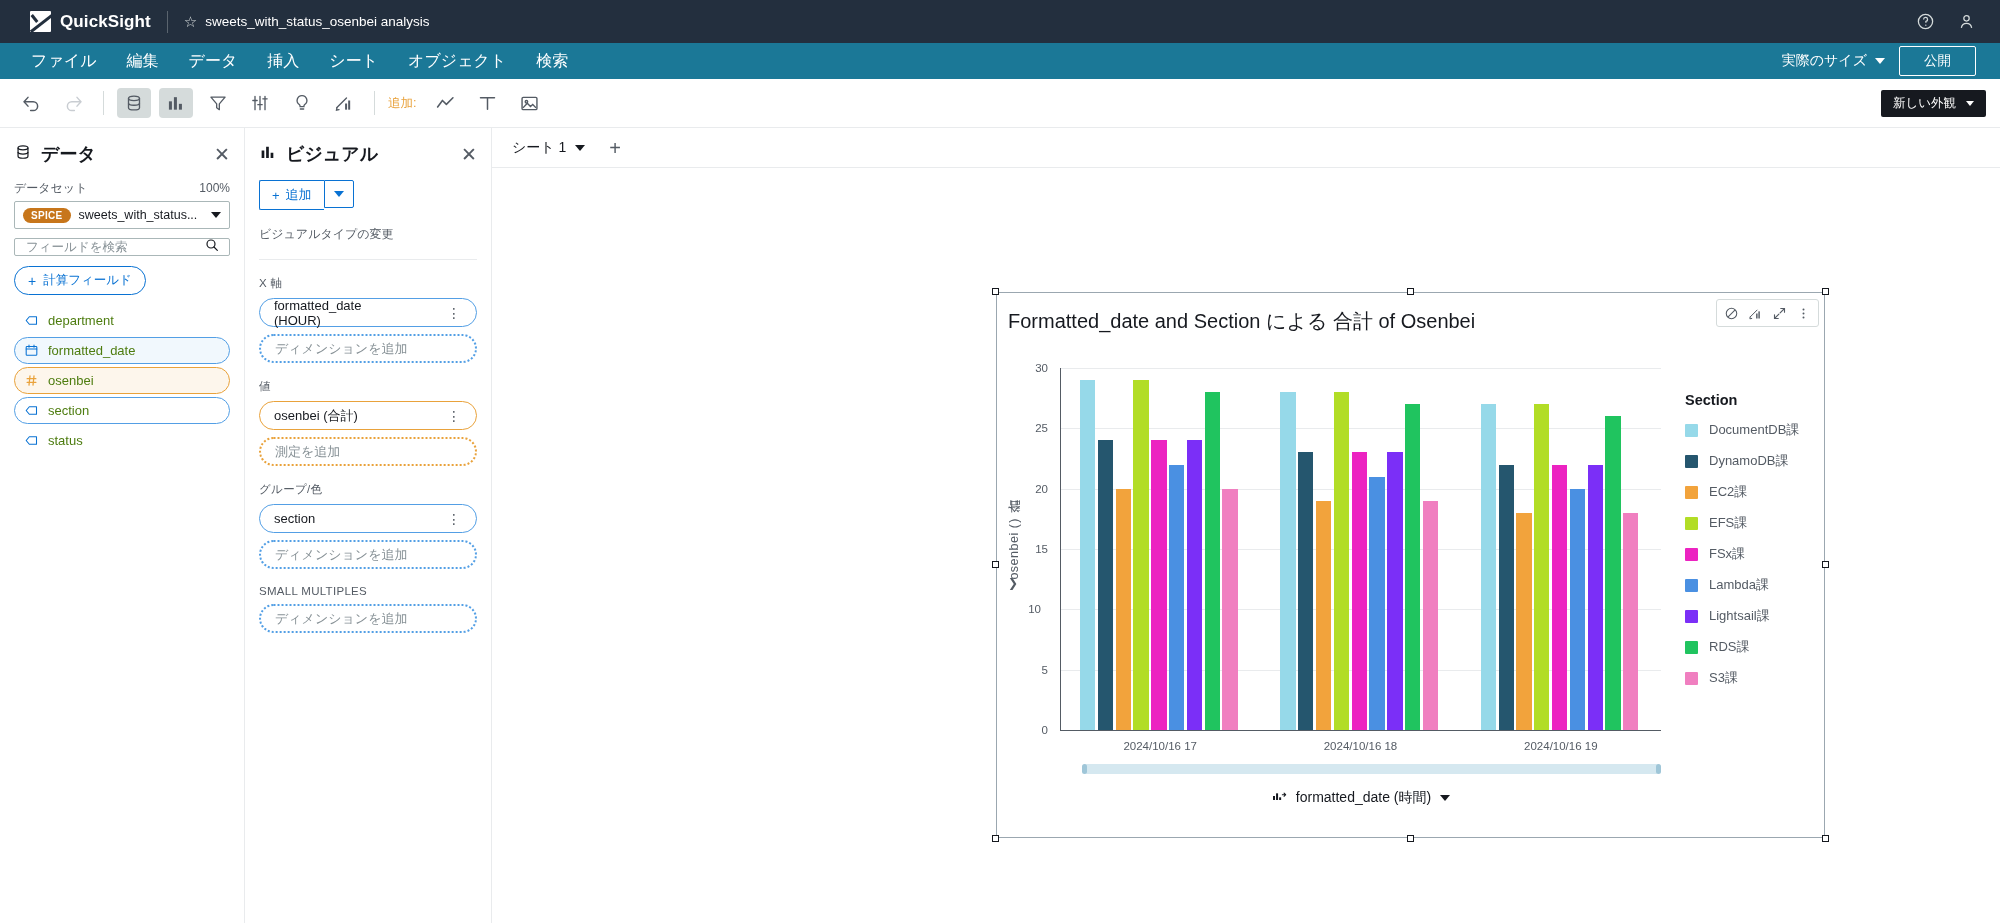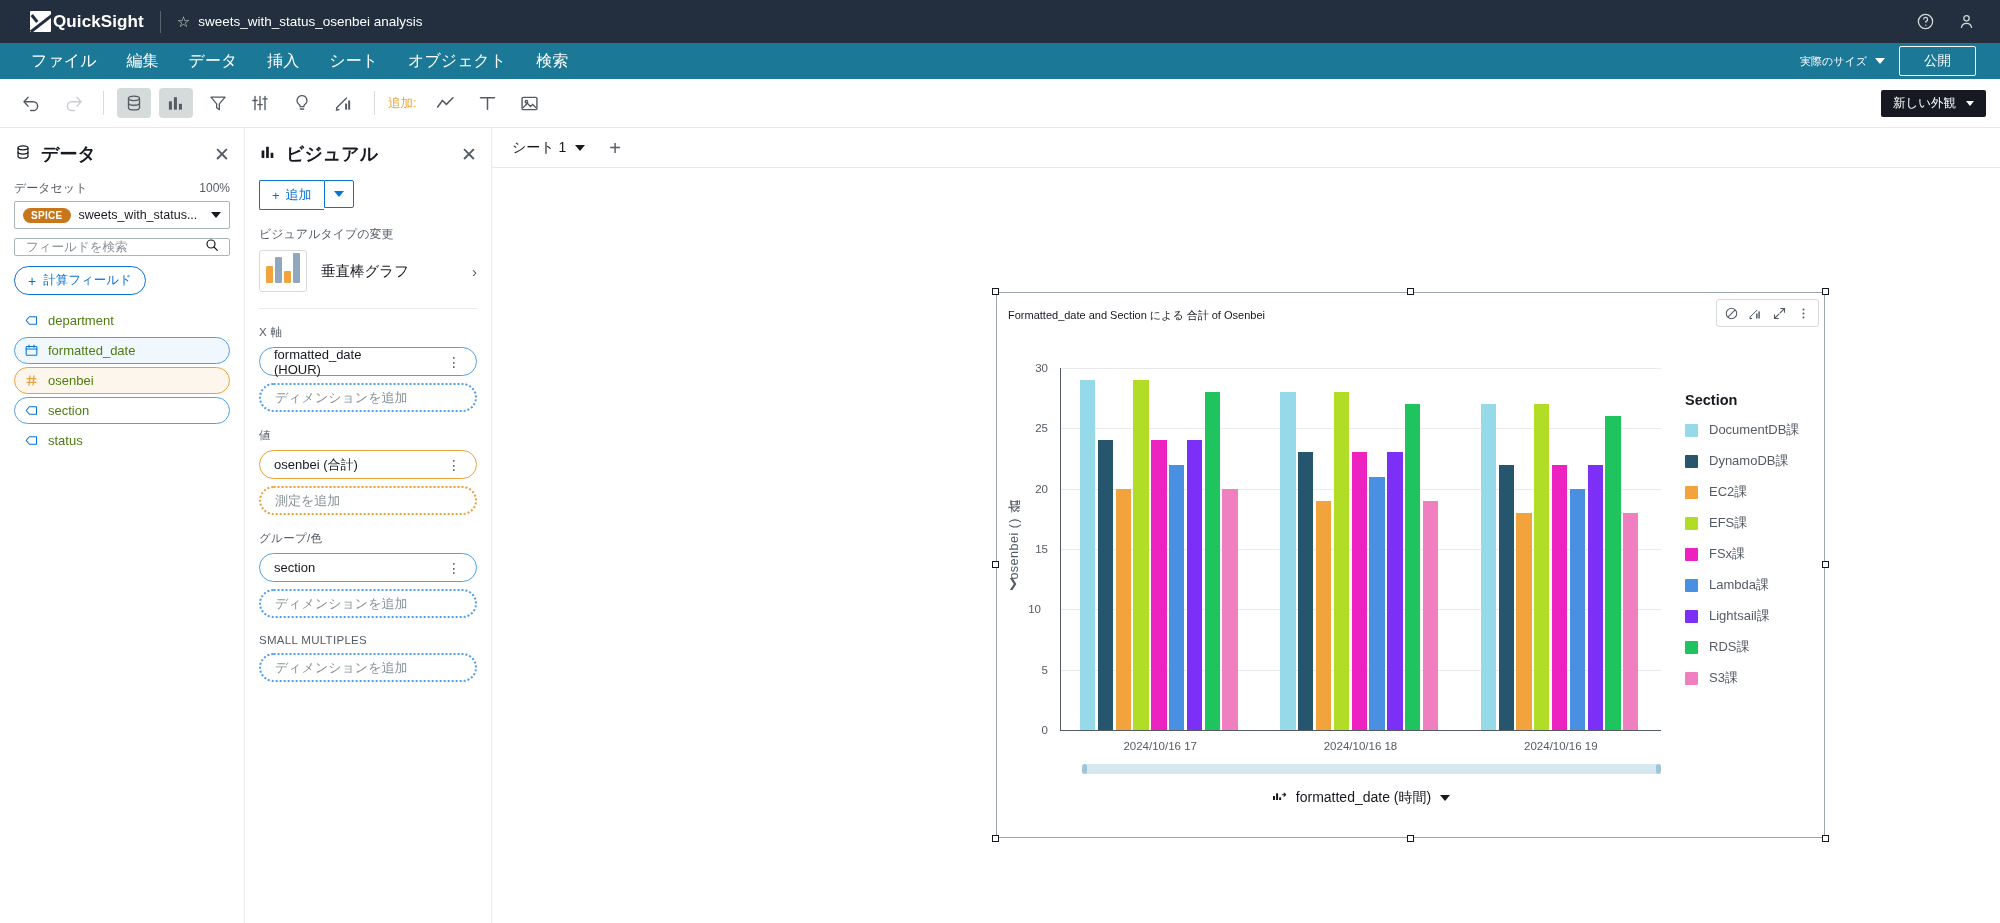"QuickSight" .qs-logo { gap: 2px -> 9px }
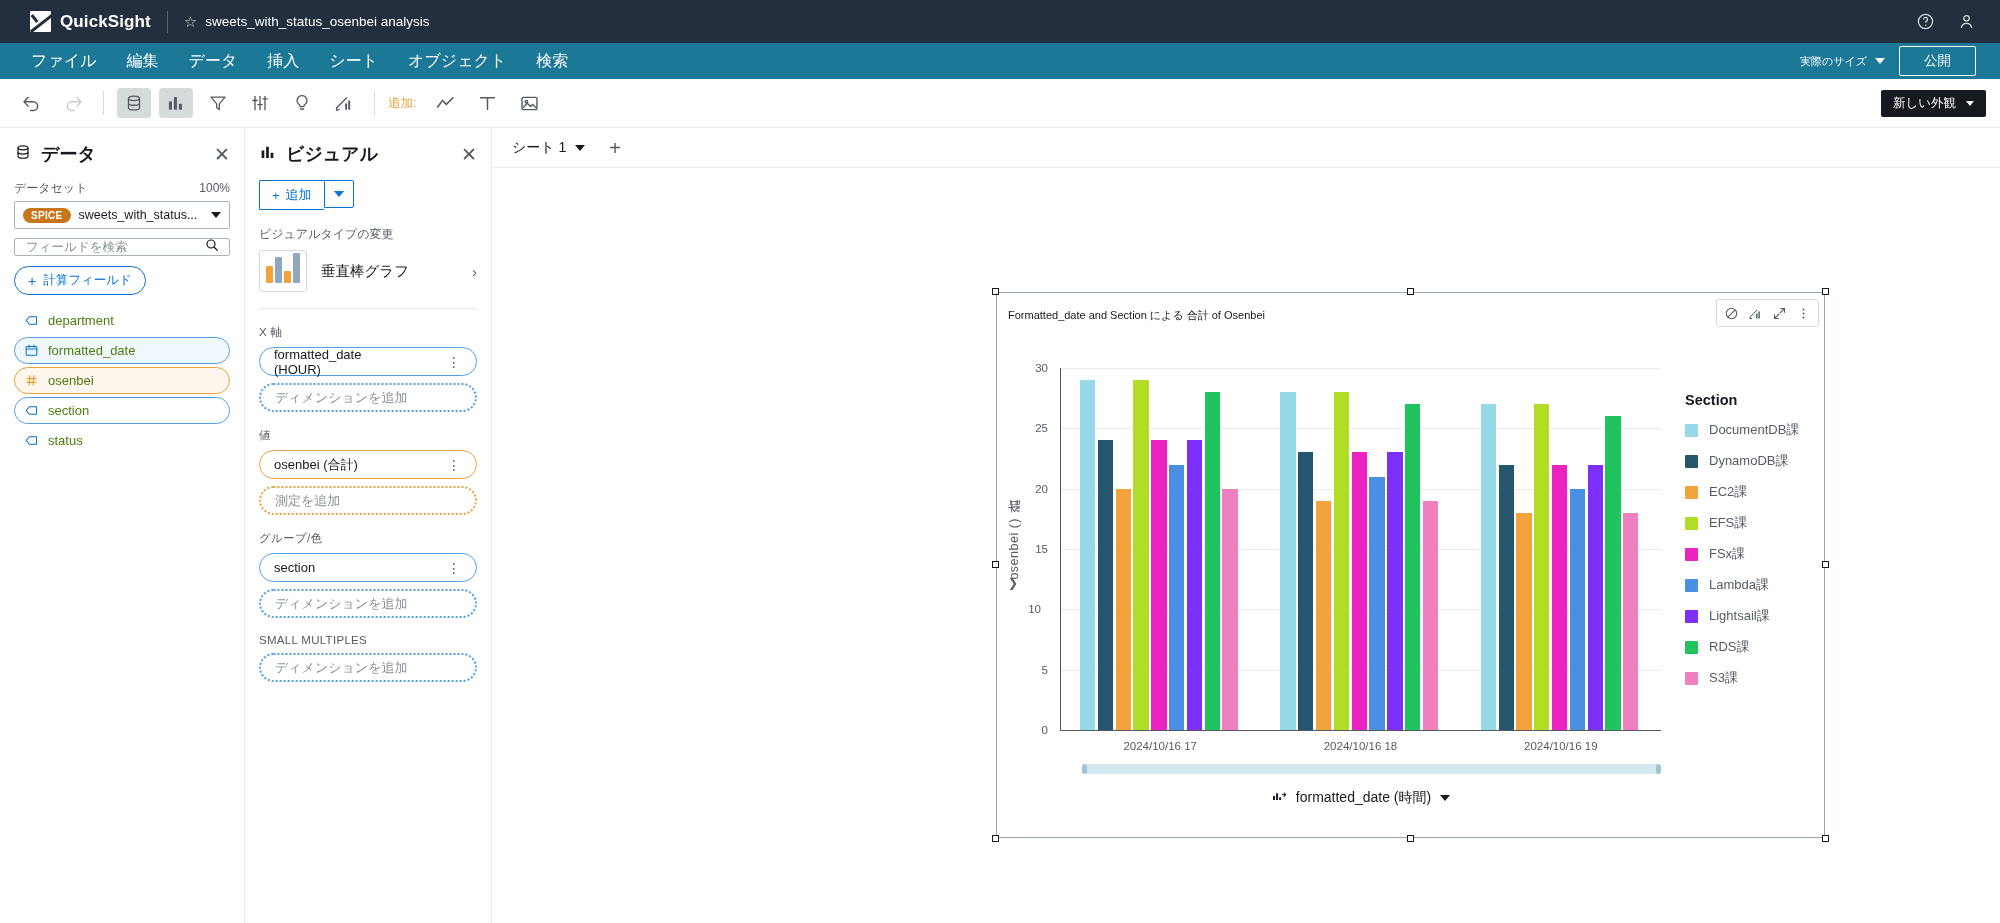"実際のサイズ" .size-sel { font-size: 11px -> 14px }
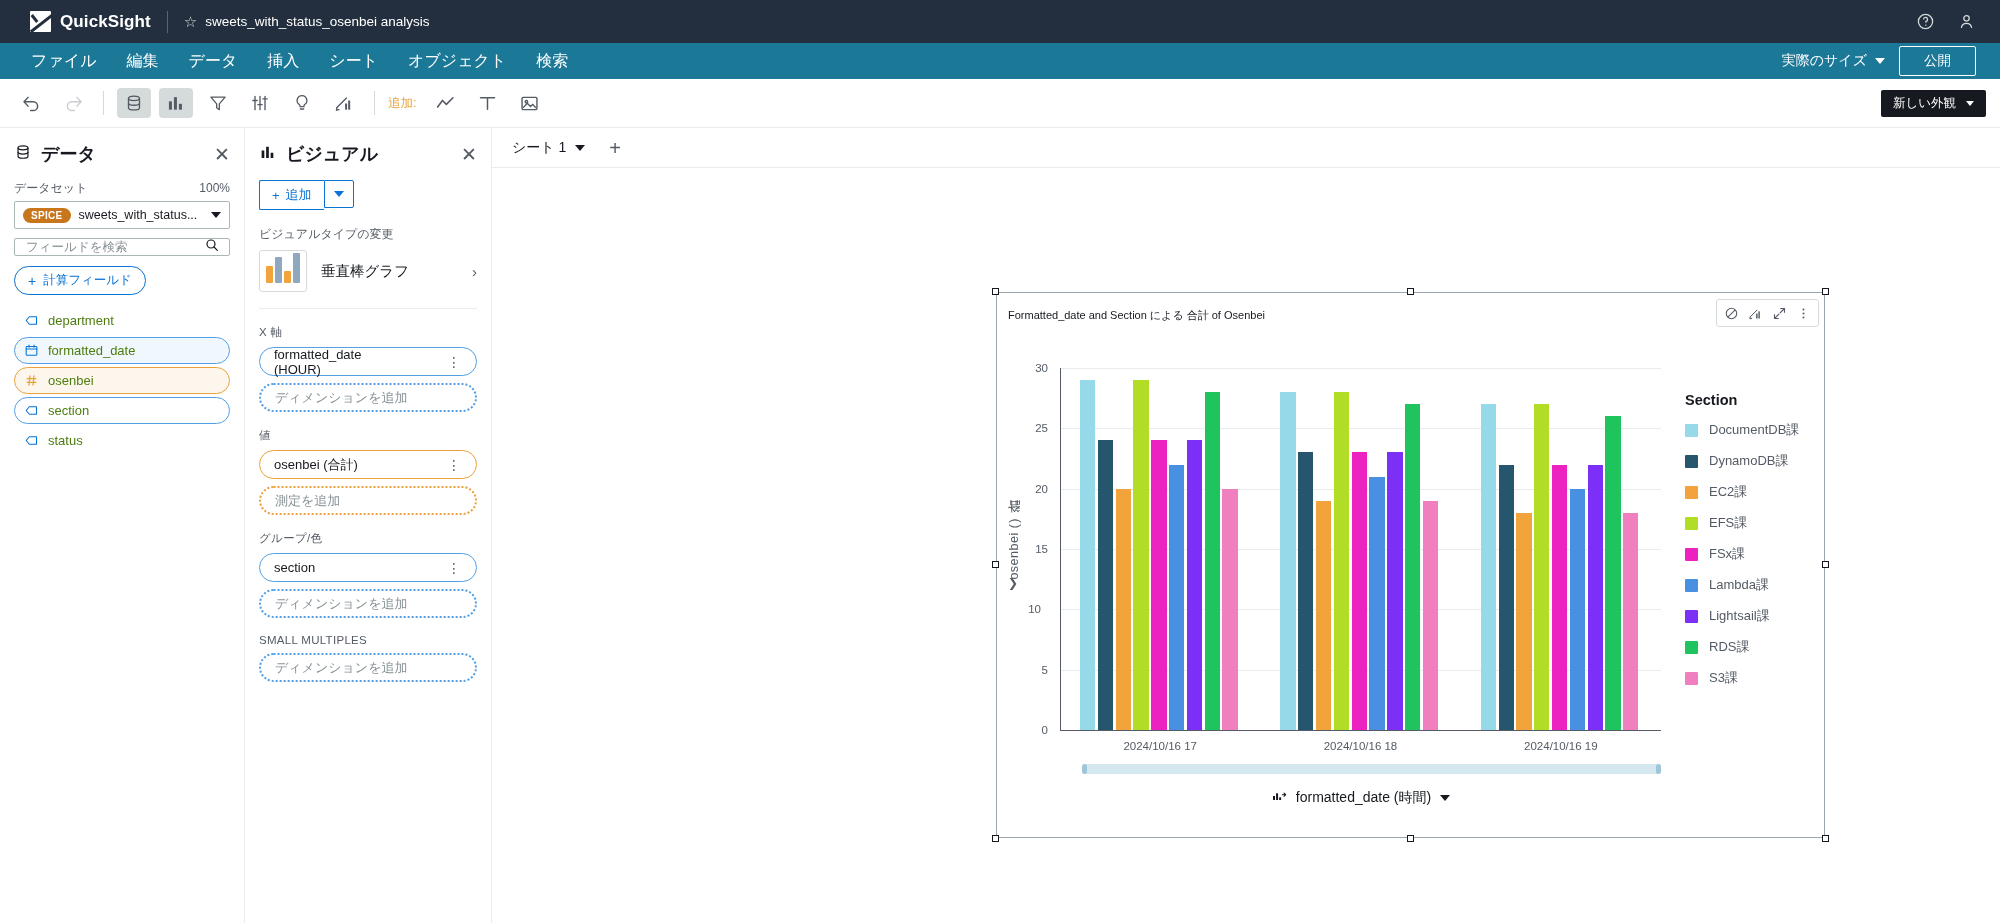"垂直棒グラフ" div.vis-type-row { html: <div> <div> <span></span> <span></span> <span></span> <span></span> </div> <span>垂直棒グラフ</span> <span>›</span> </div> -> none }
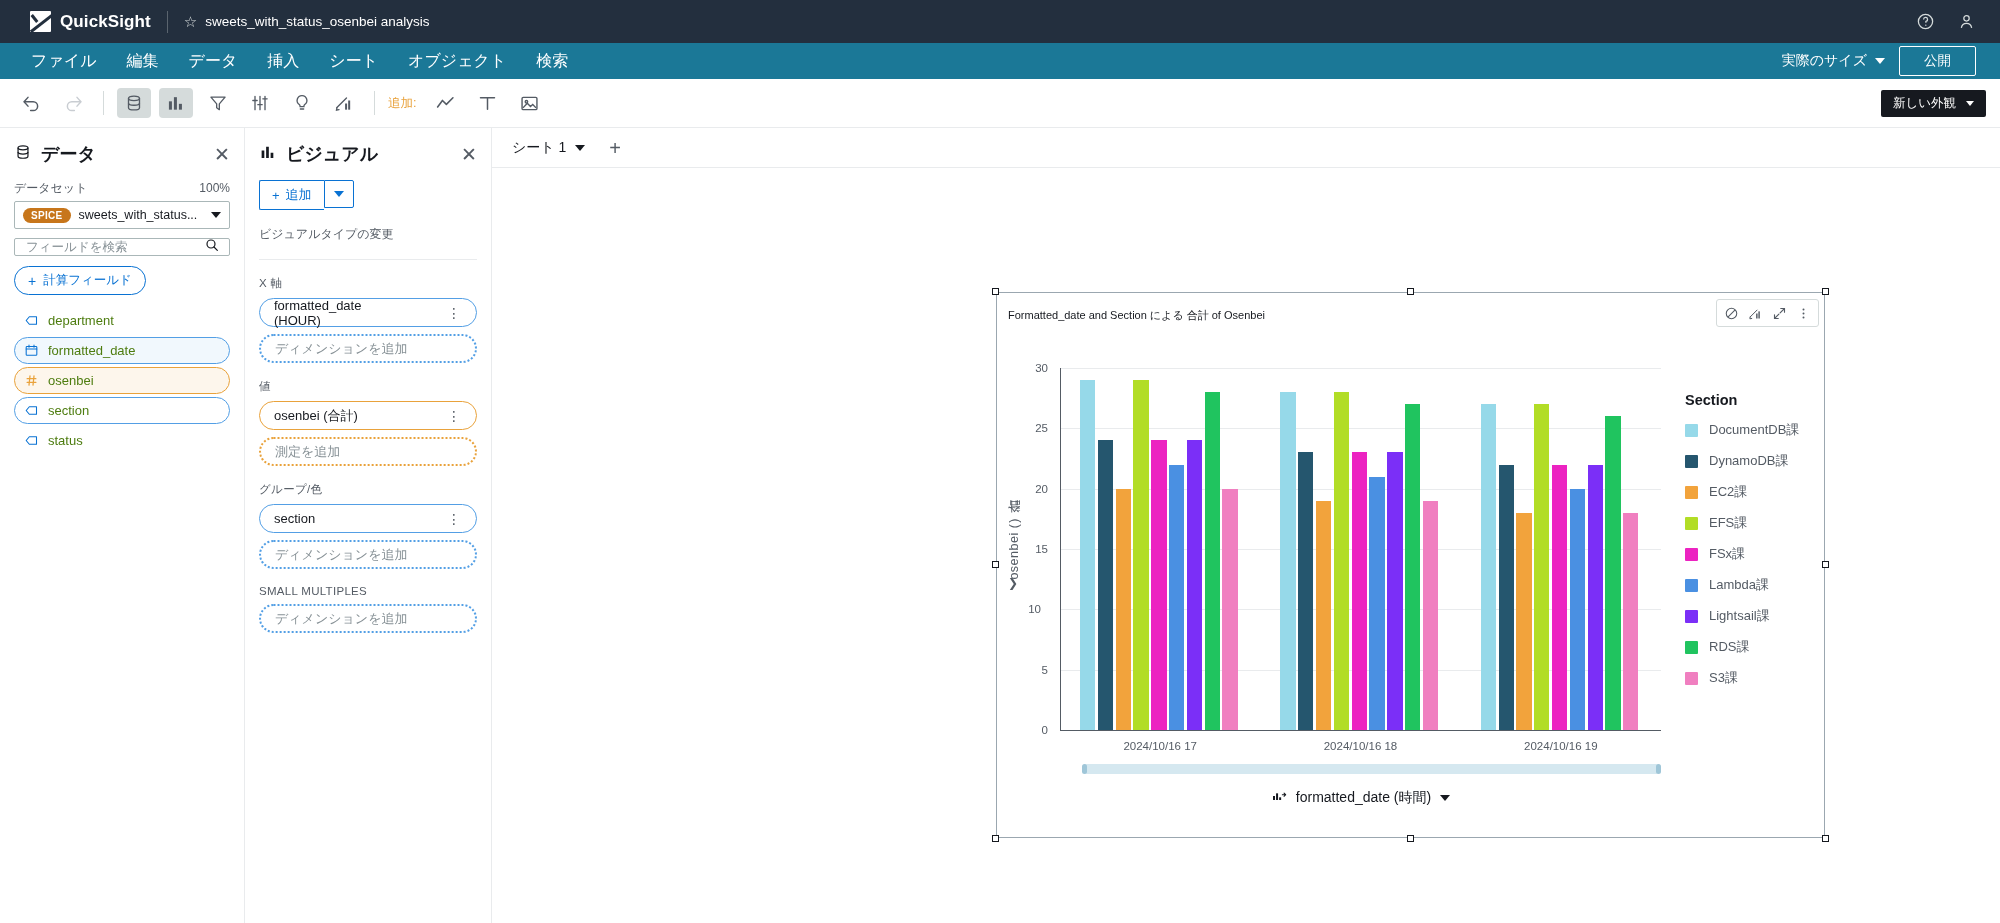"Formatted_date and Section による 合計" .vis-title { font-size: 11px -> 20px }
